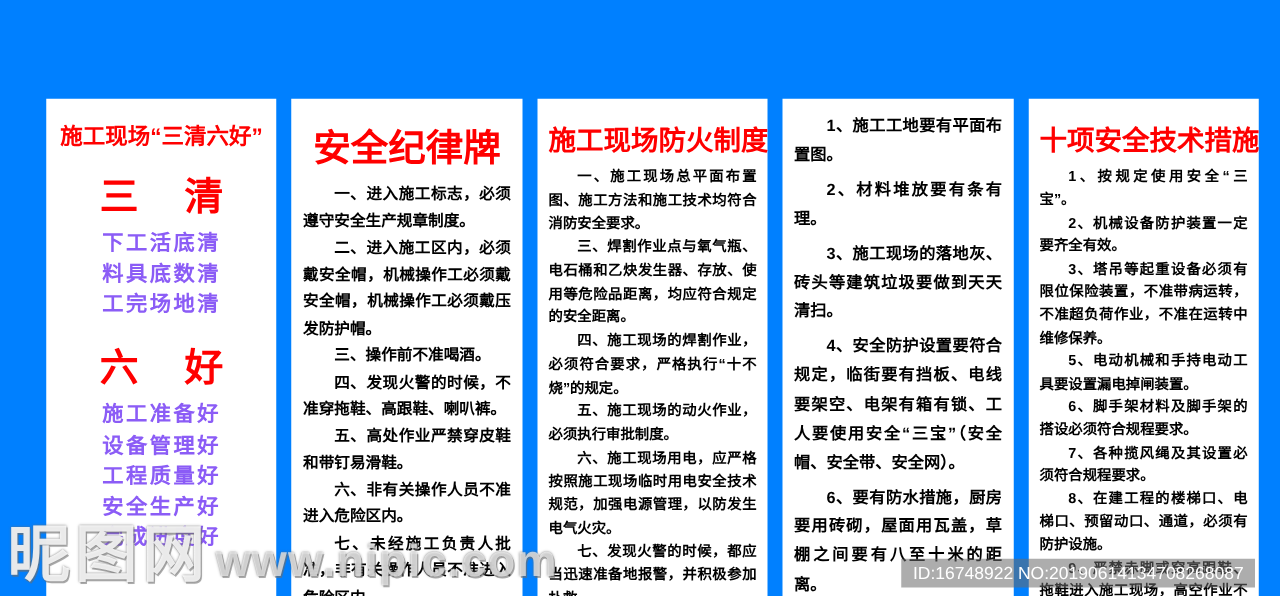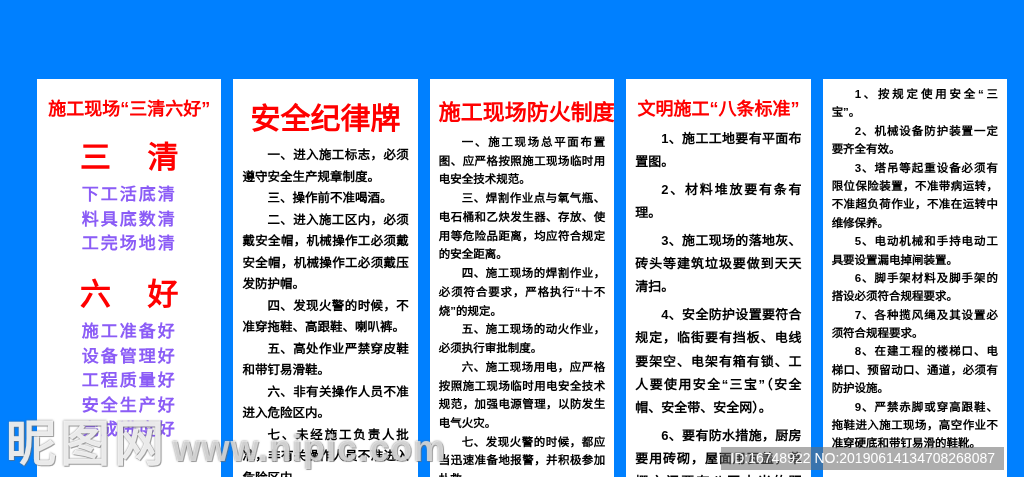"文明施工“八条标准”" div.panel-title { html: <div>文明施工“八条标准”</div> -> none }
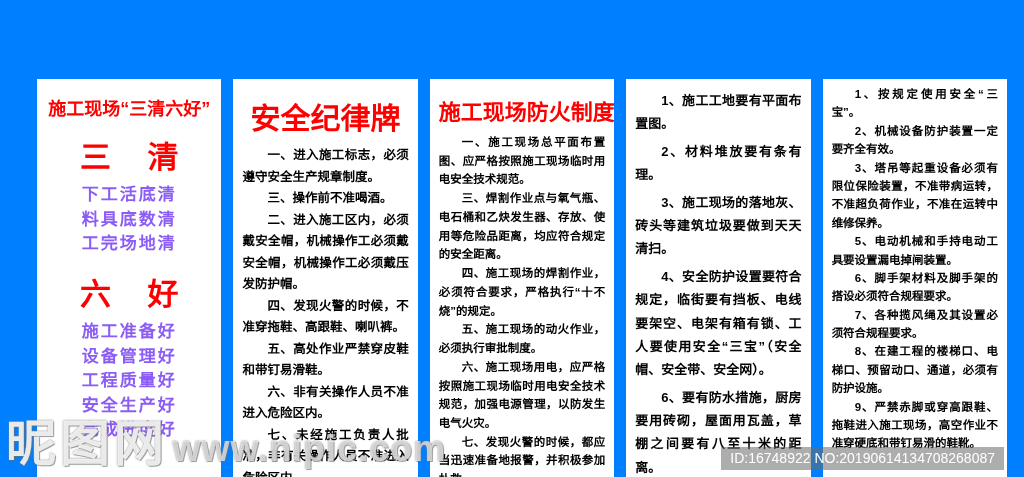"十项安全技术措施" div.panel-title { html: none -> <div>十项安全技术措施</div> }
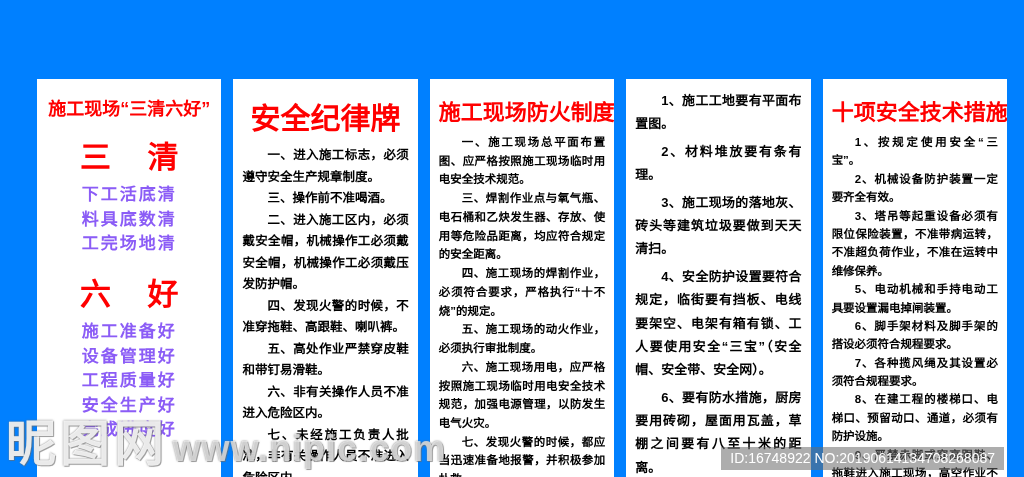"一、施工现场总平面布置图、应严格按照施工现场临时用电安全技术规范。" p.para { text: 应严格按照施工现场临时用电安全技术规范 -> 施工方法和施工技术均符合消防安全要求 }
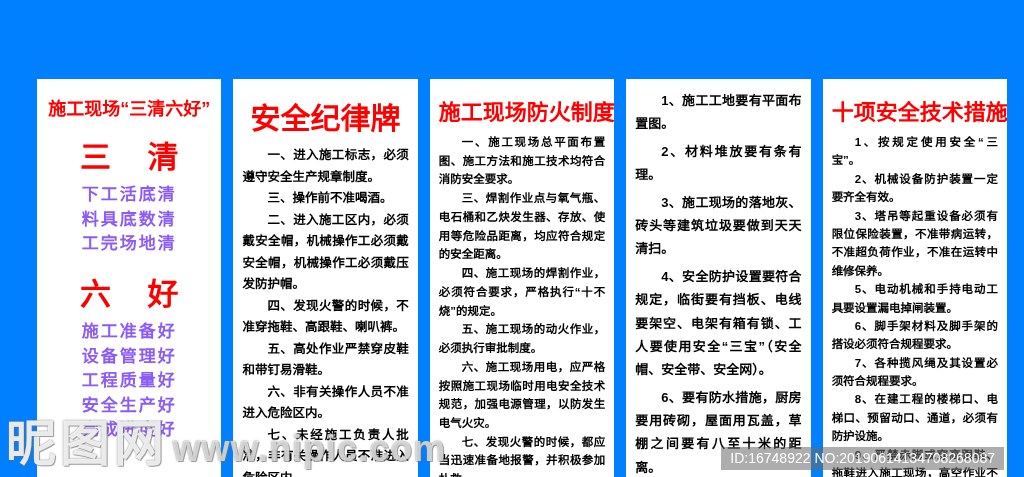"三、操作前不准喝酒。" p.para { order: before "二、进入施工区内，必须戴安全帽，机械操作工必须戴安全帽，机械操作工必须戴压发防护" -> after "二、进入施工区内，必须戴安全帽，机械操作工必须戴安全帽，机械操作工必须戴压发防护" }
